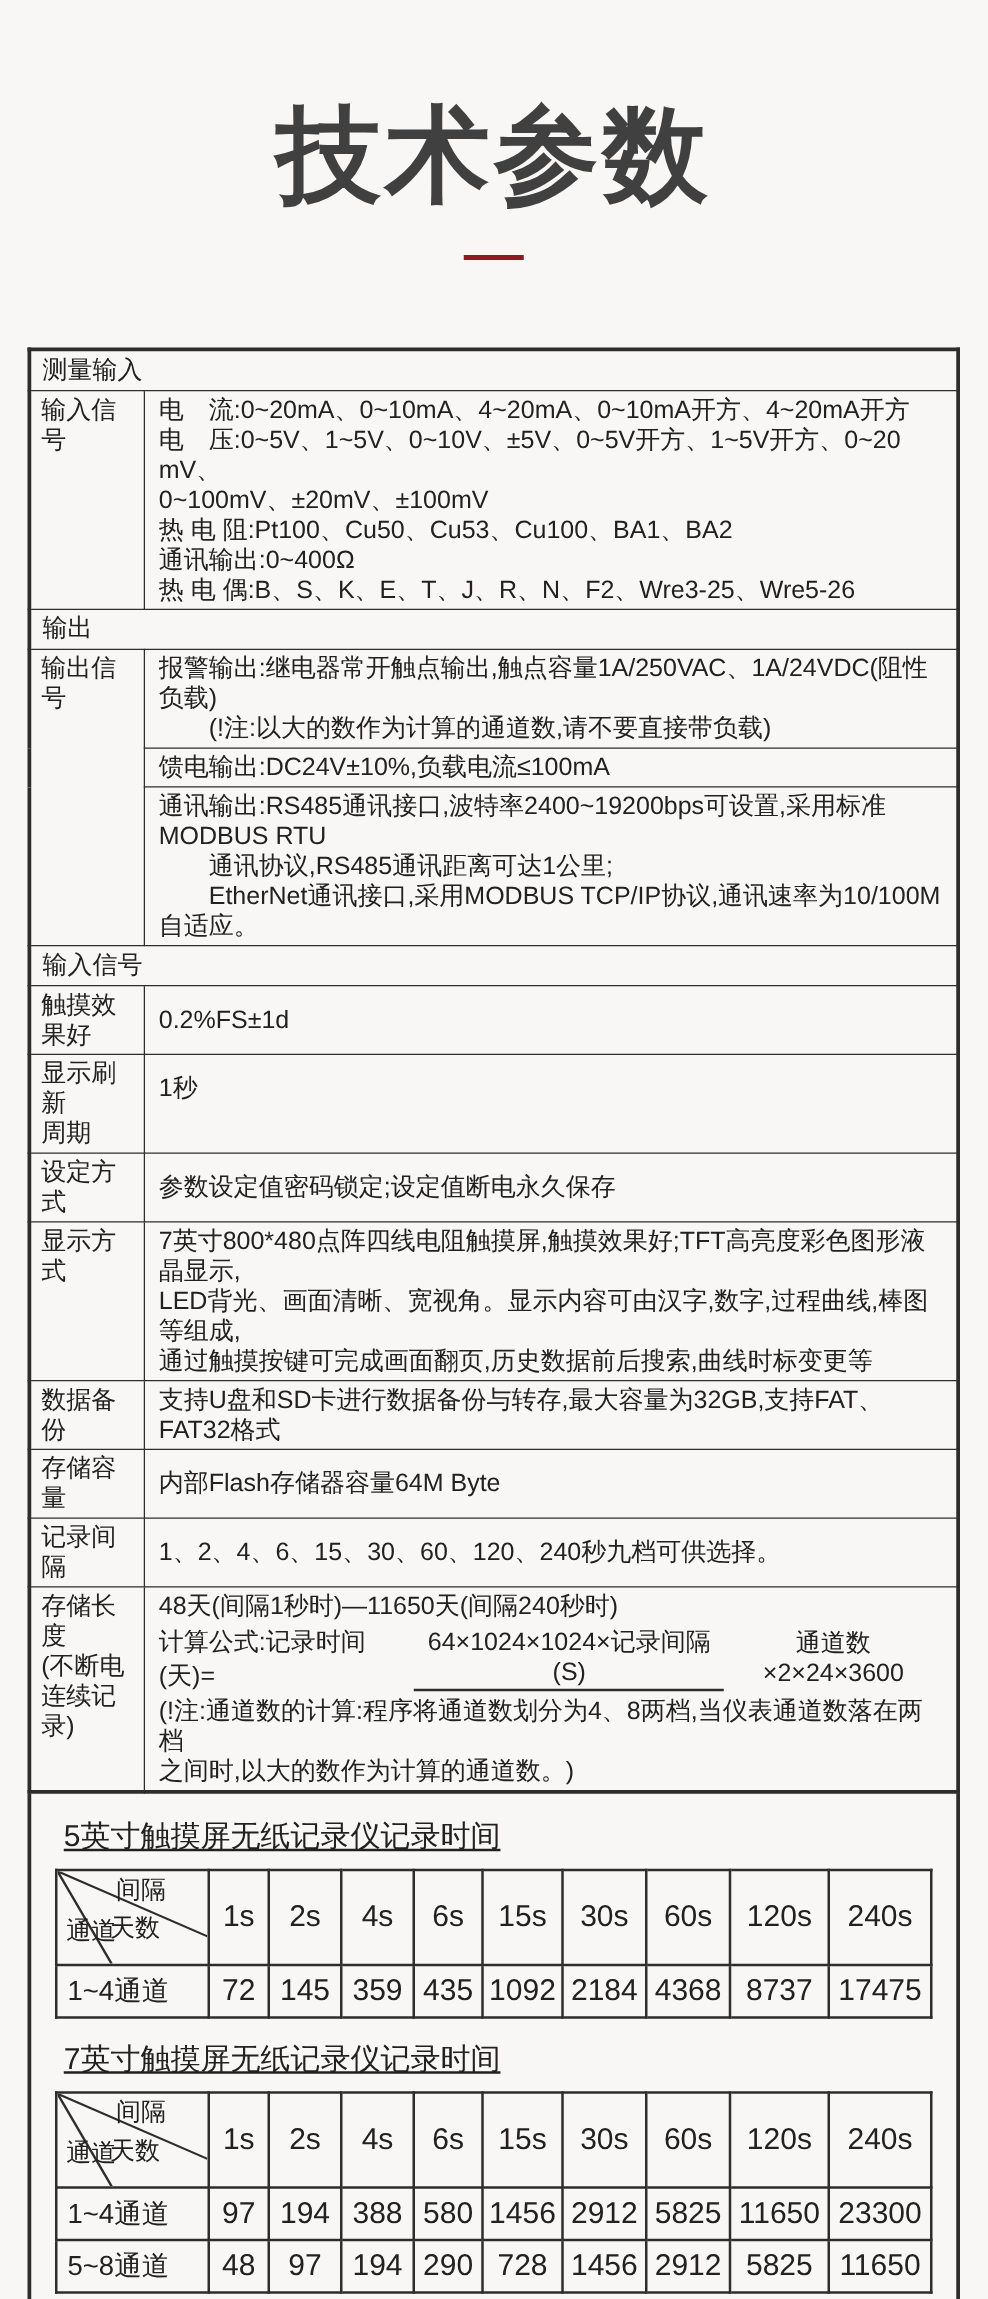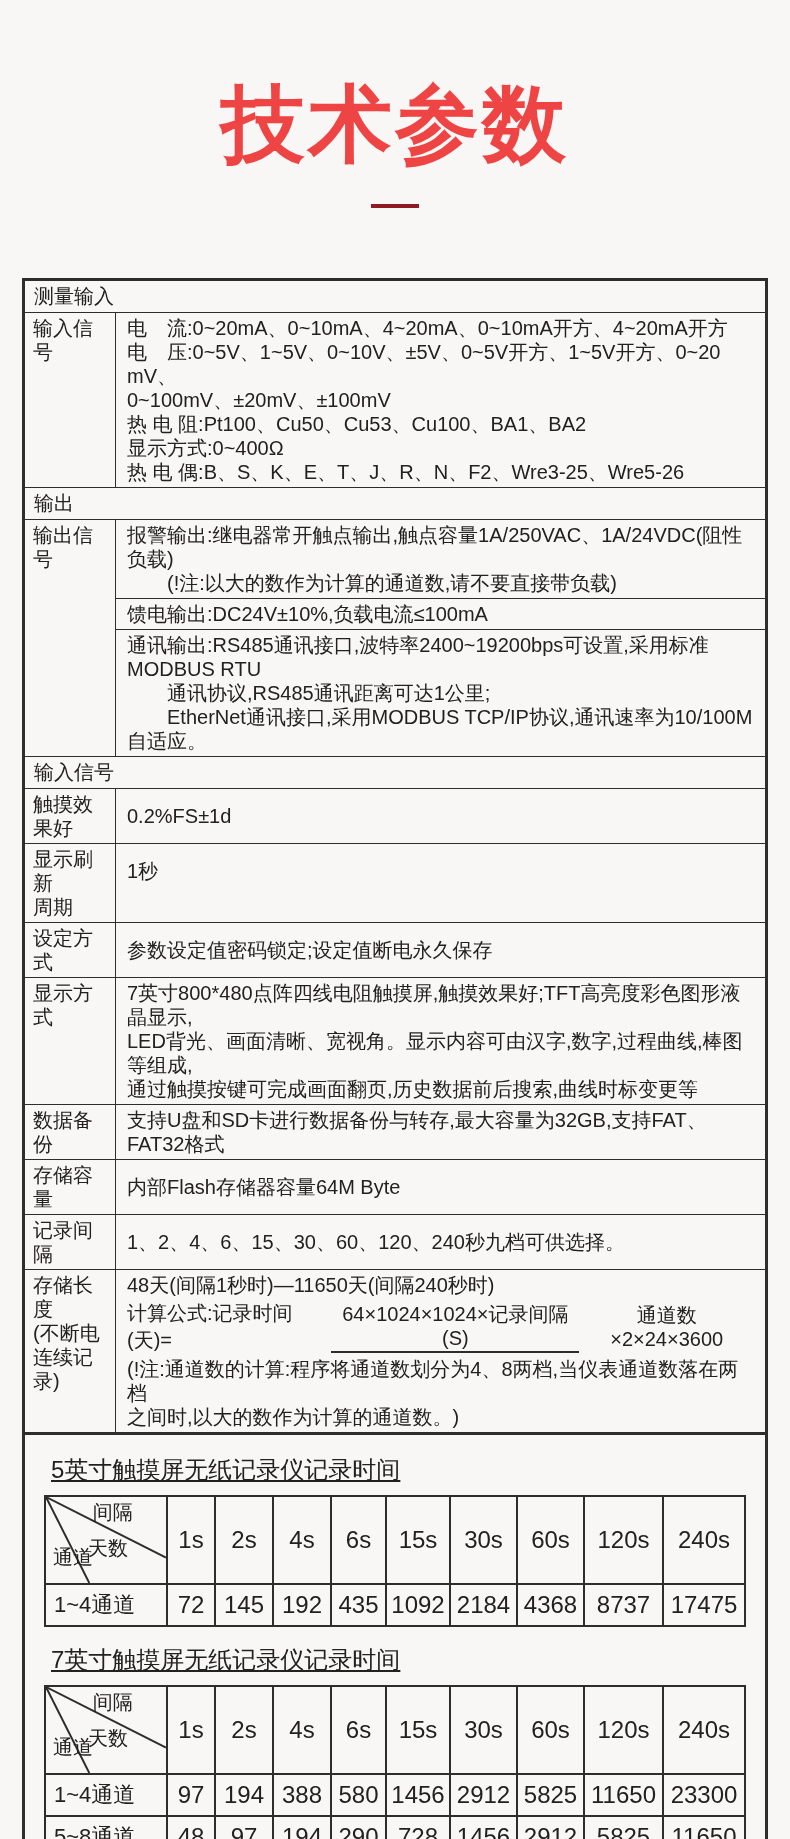"技术参数" .page-title { color: #ef4444 -> #404040 }
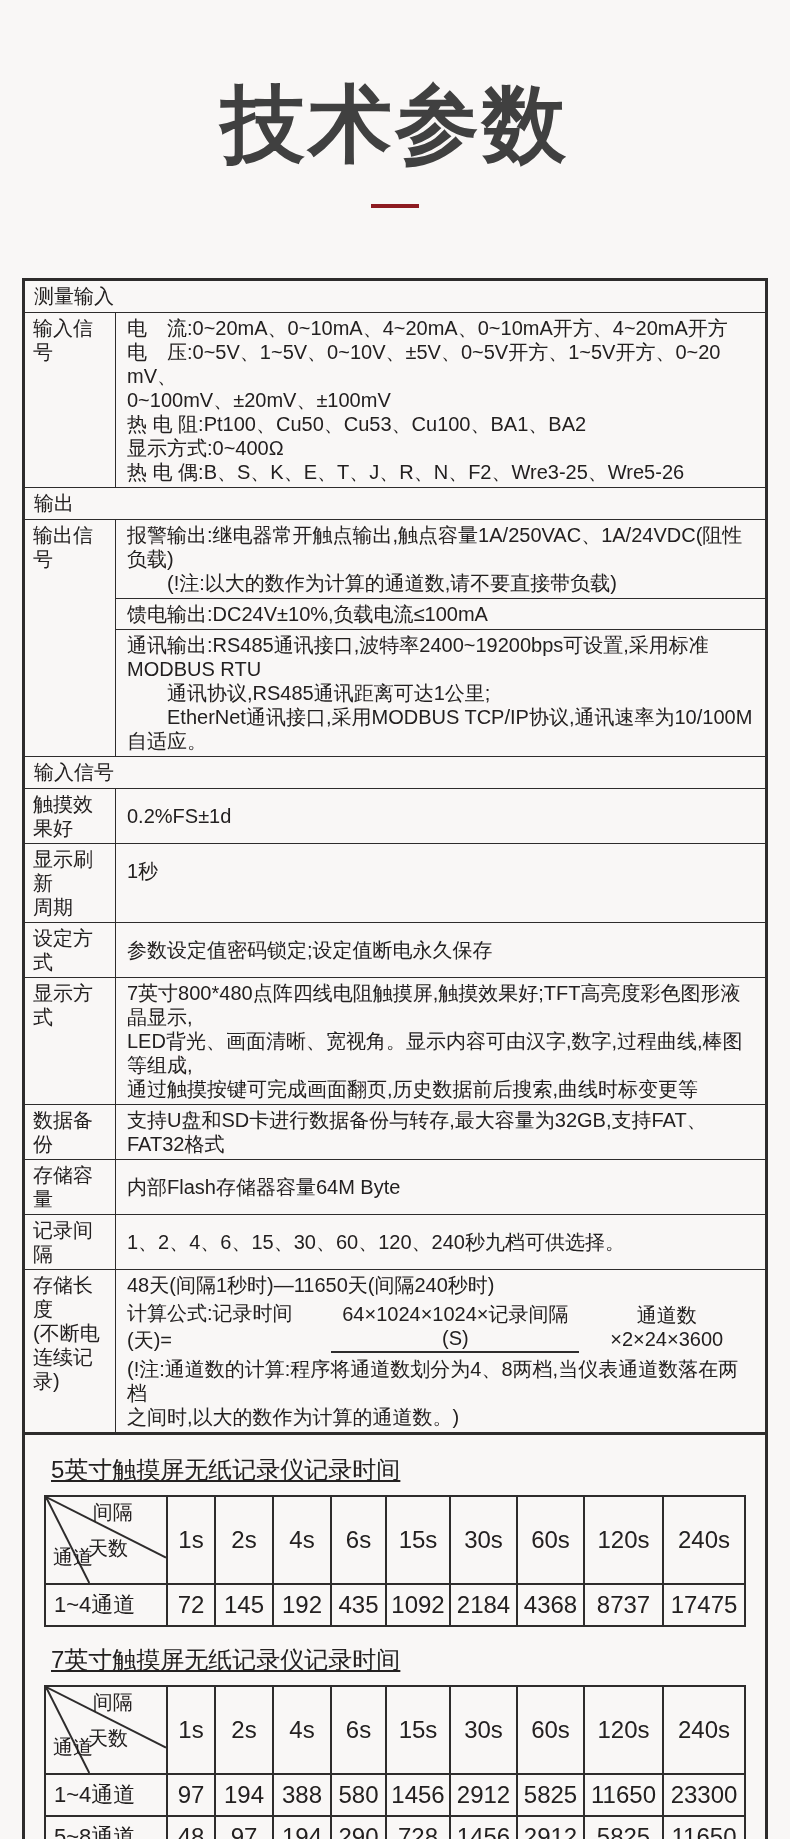"显示方式:0~400Ω" div.line { text: 显示方式:0 -> 通讯输出:0 }
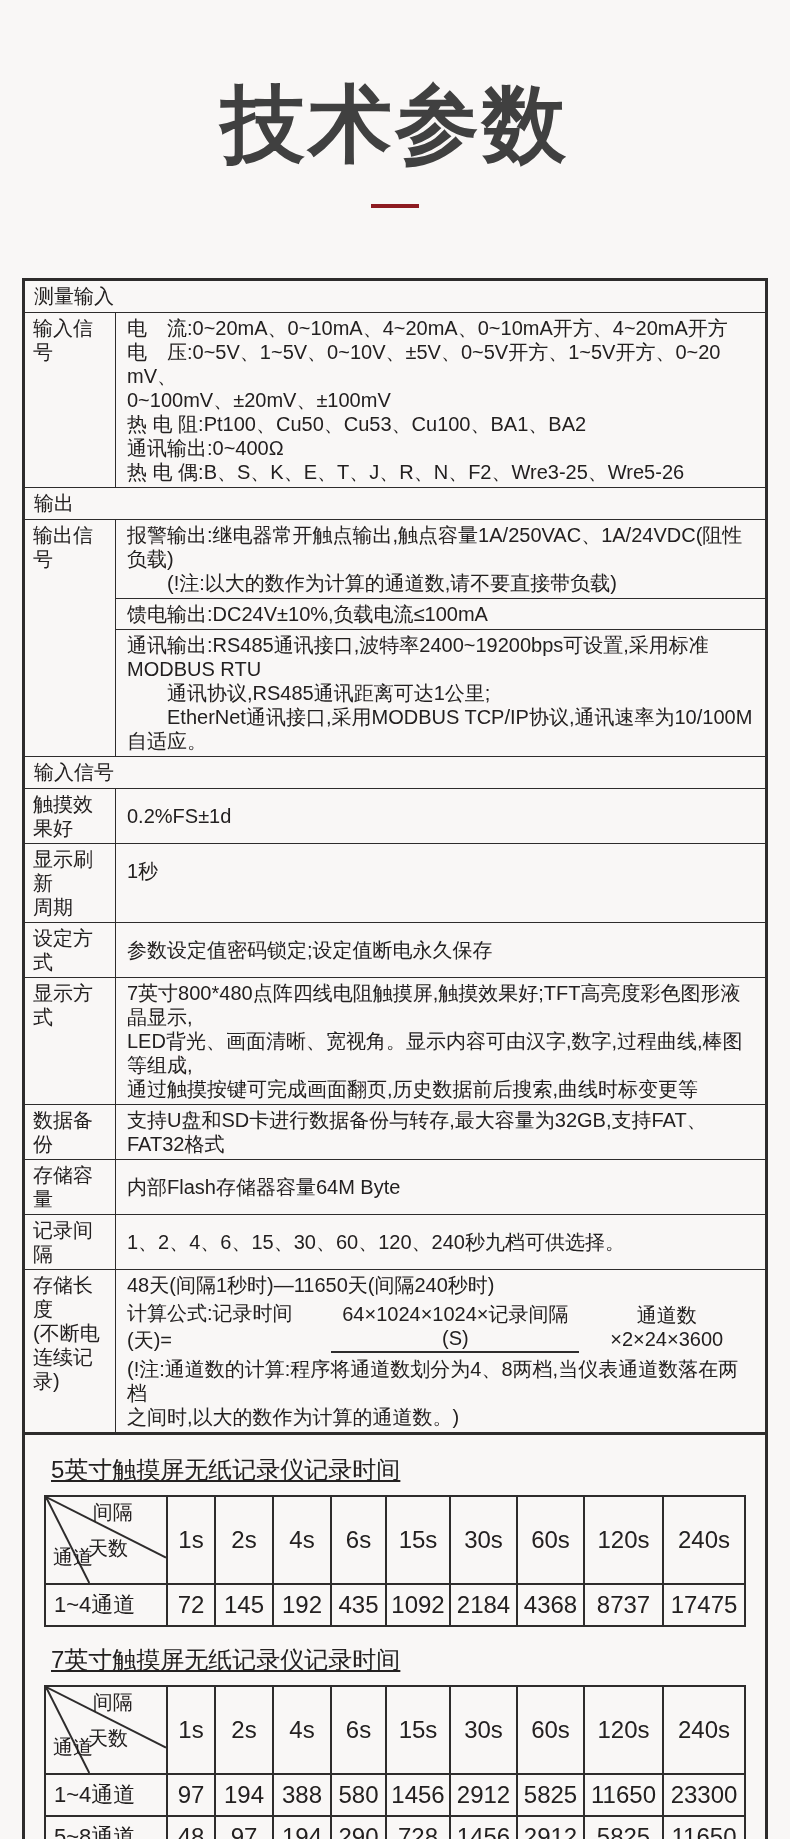"1s" table.rec th { height: 88px -> 76px }
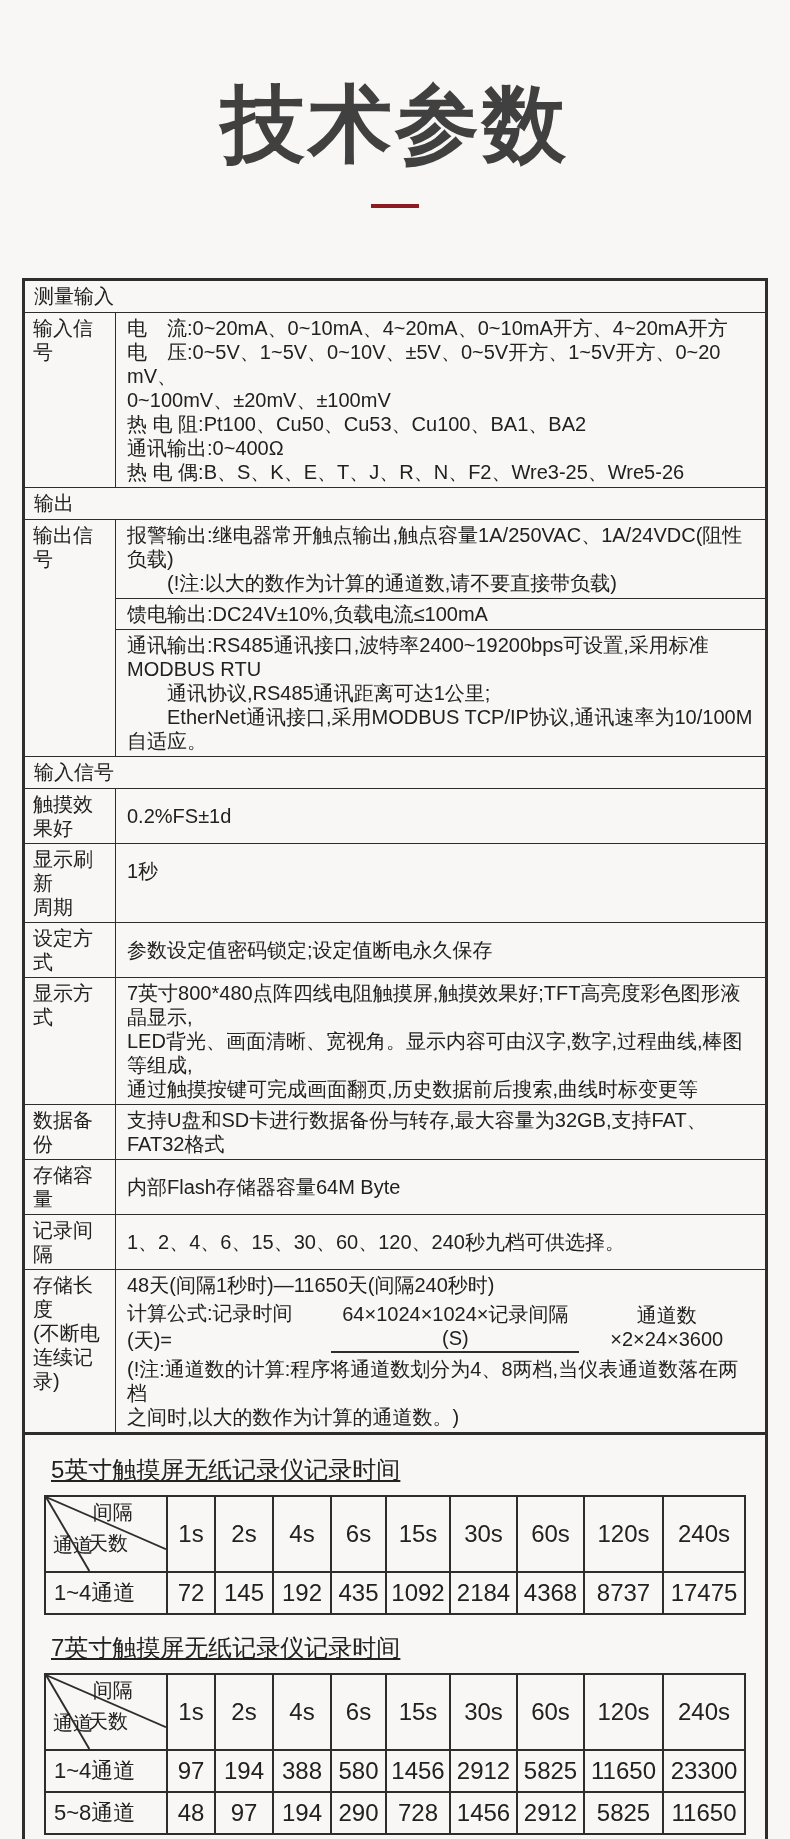"192" td { text: 192 -> 359 }
